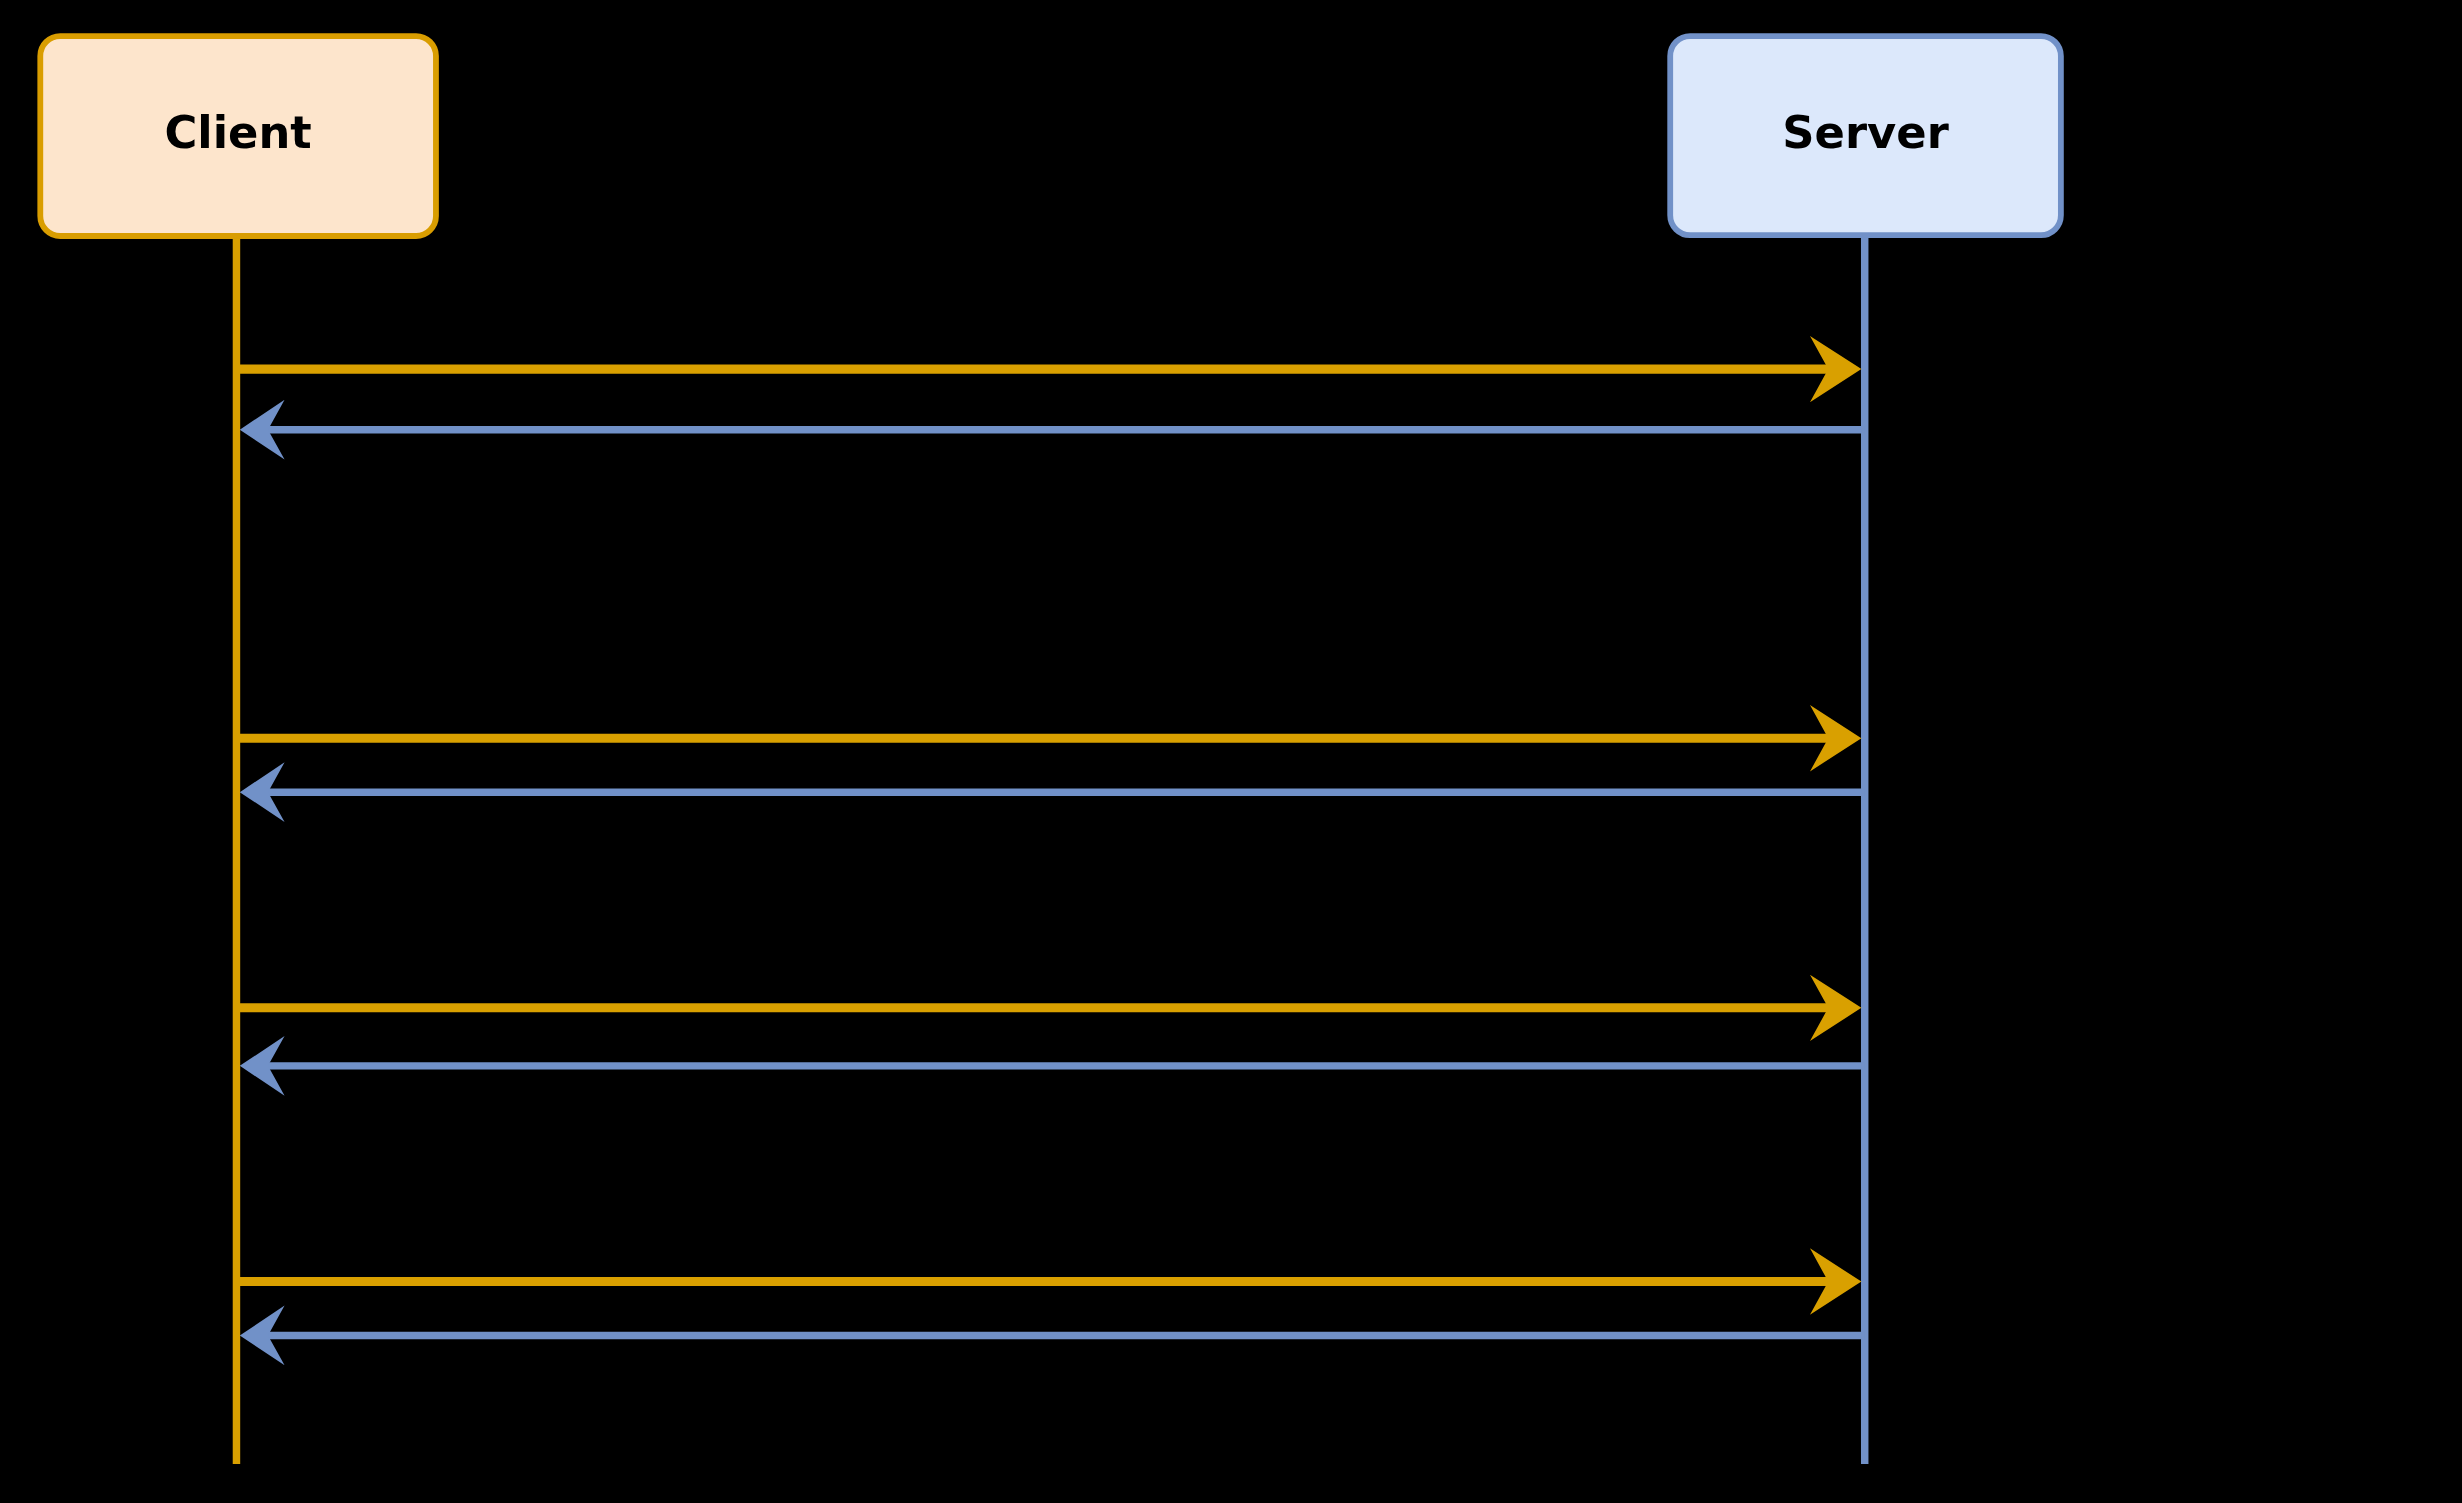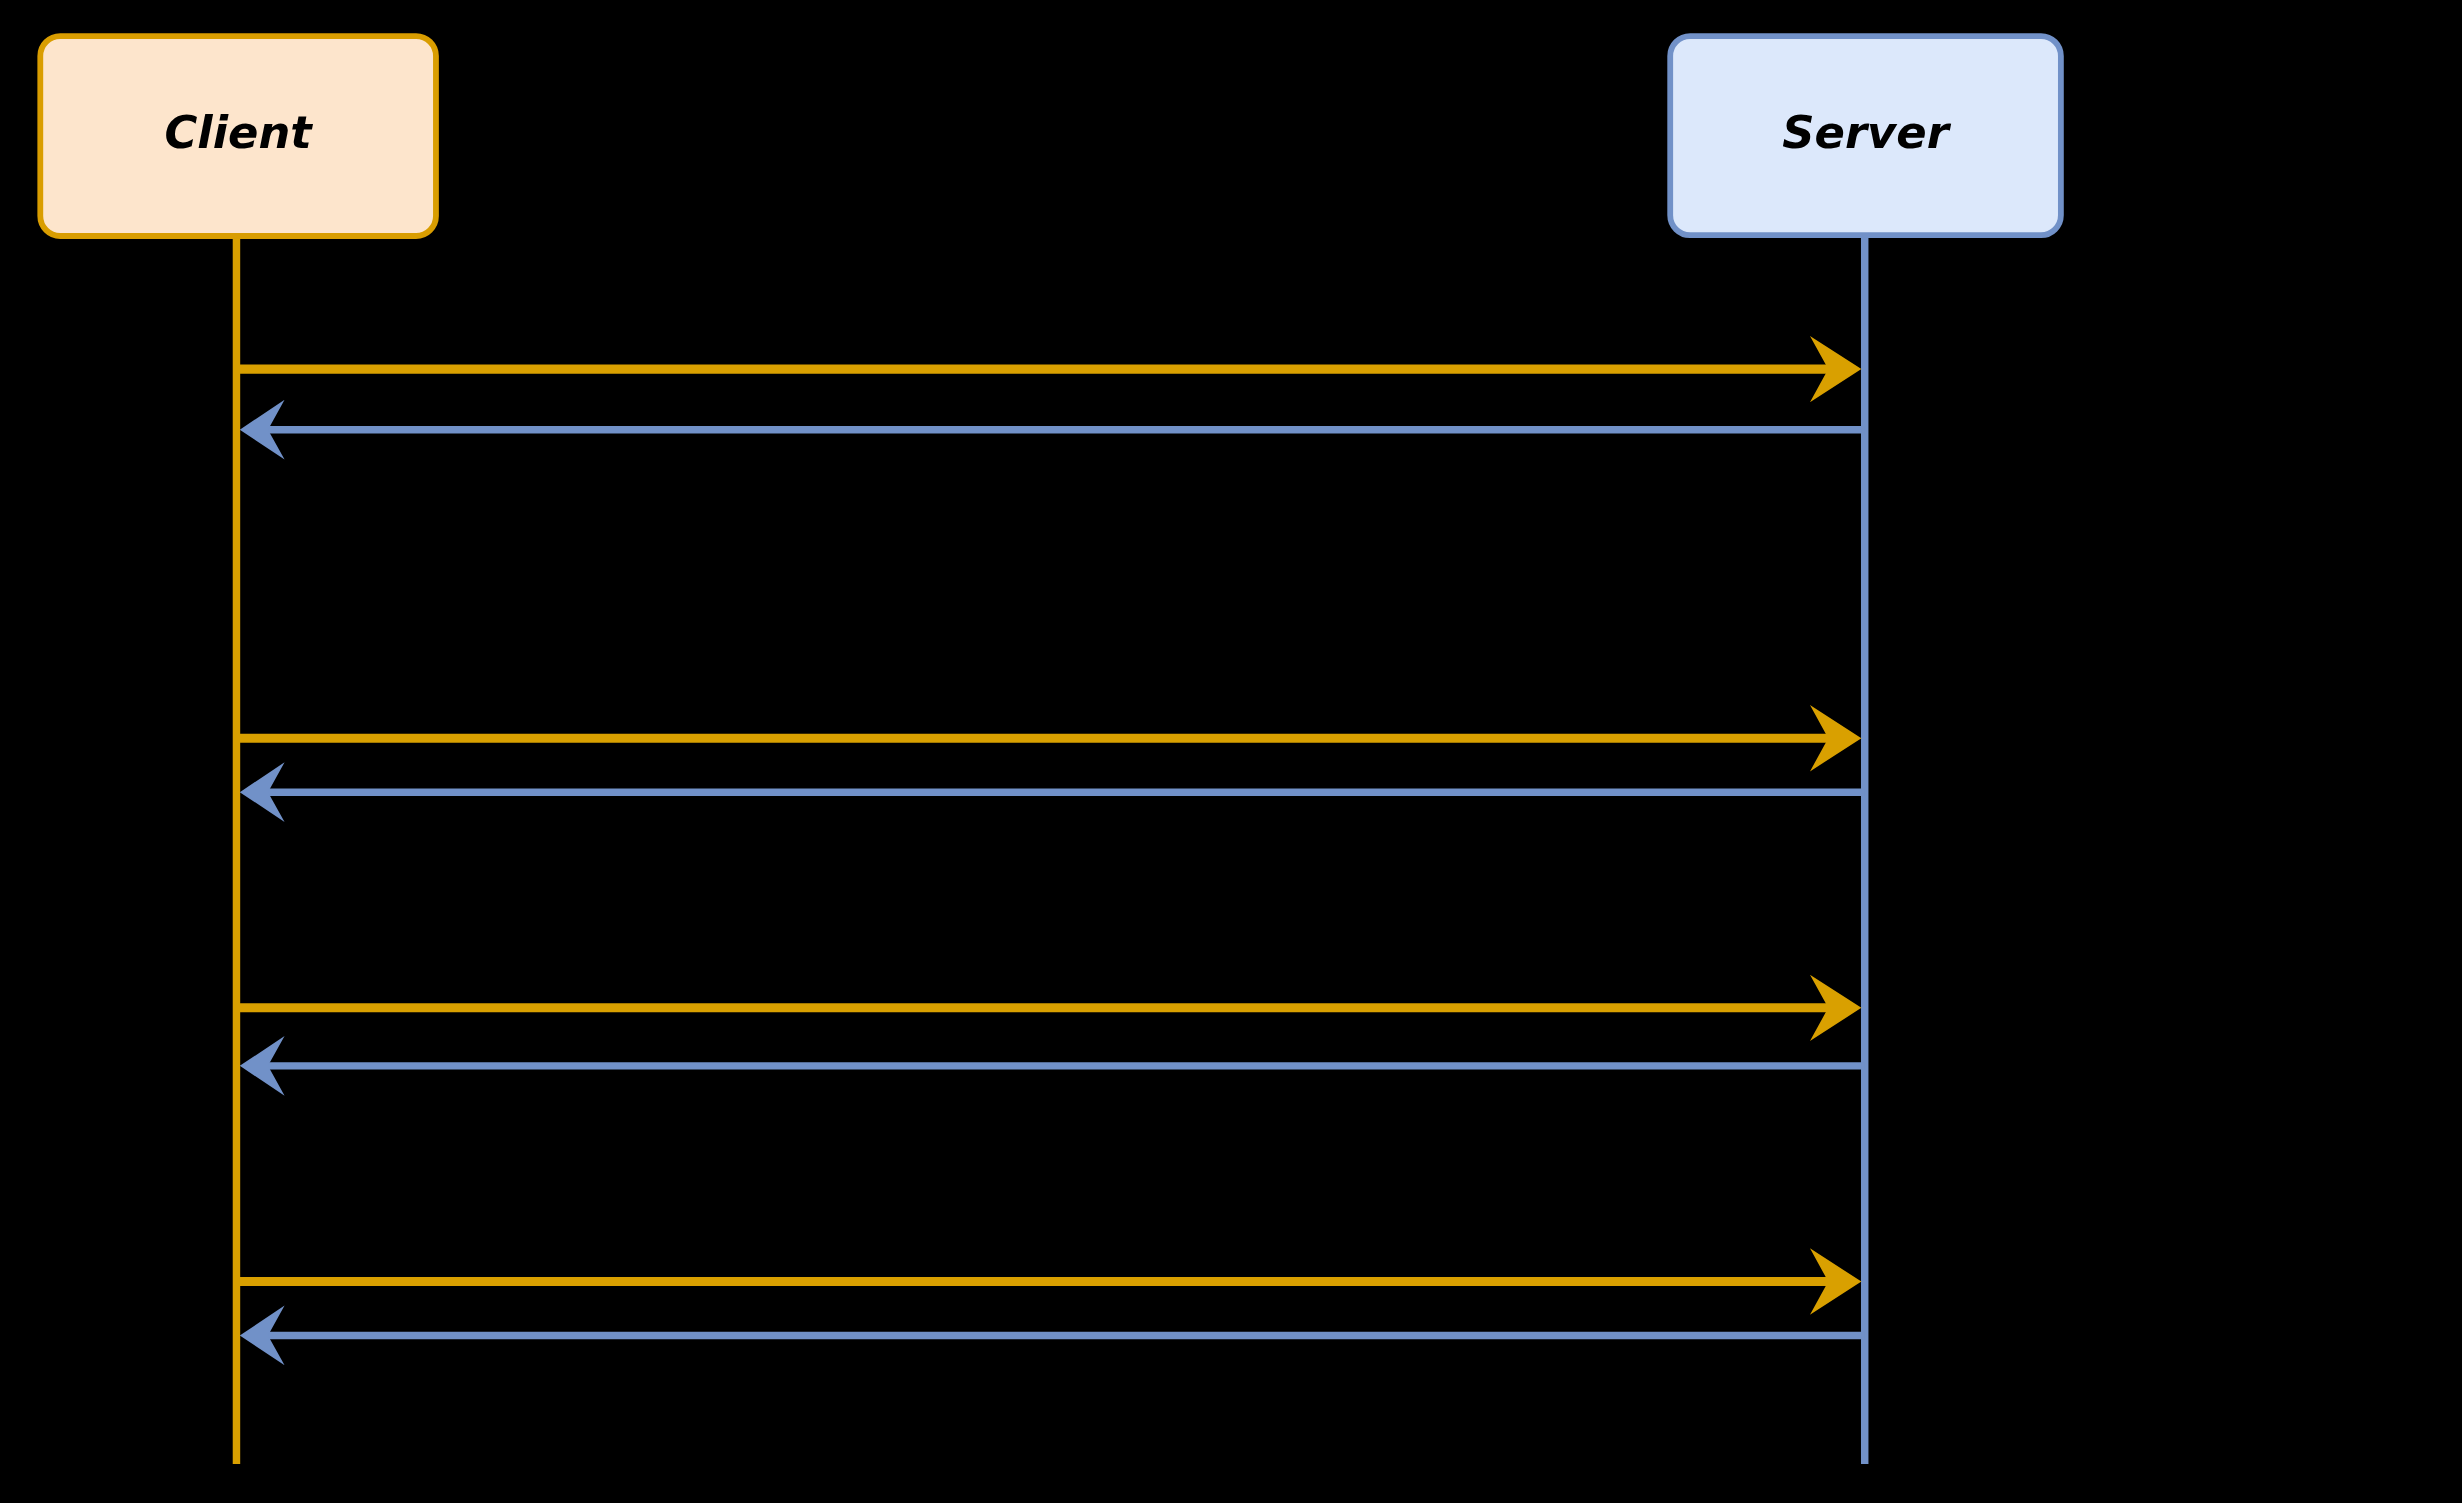"Client" #canvas { font-style: italic -> none }
